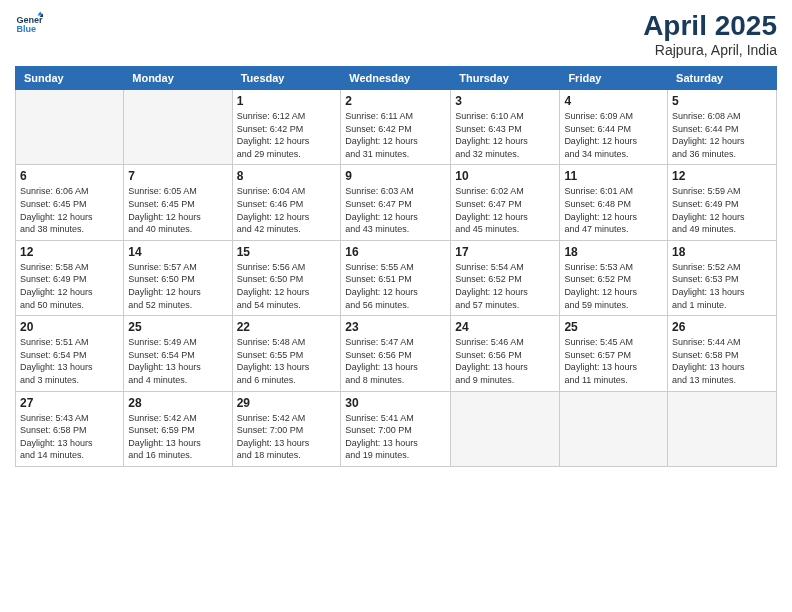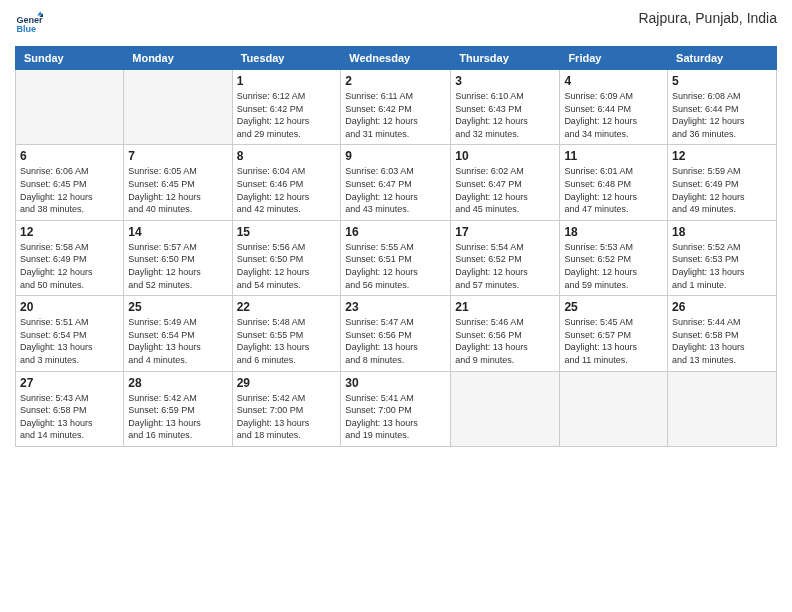"April 2025" div.month-title { html: none -> <div>April 2025</div> }
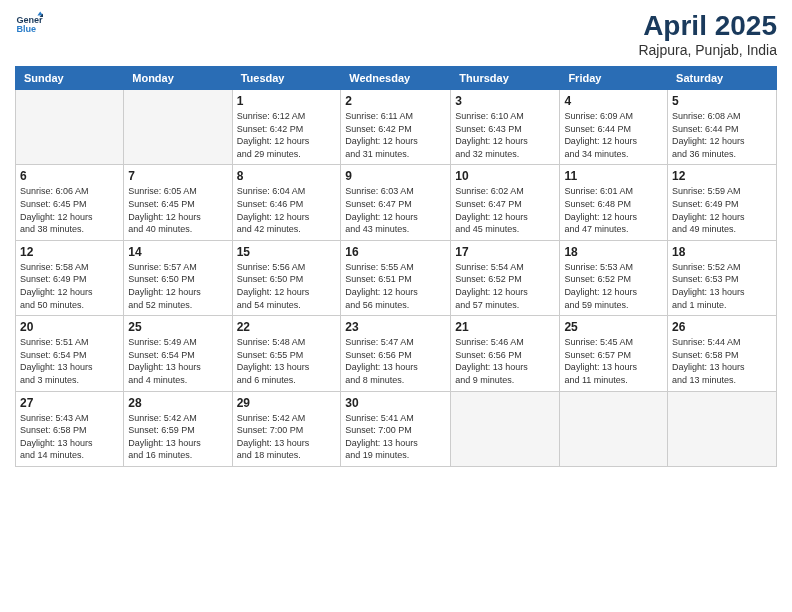"Rajpura, Punjab, India" div.location { text: Punjab -> April }
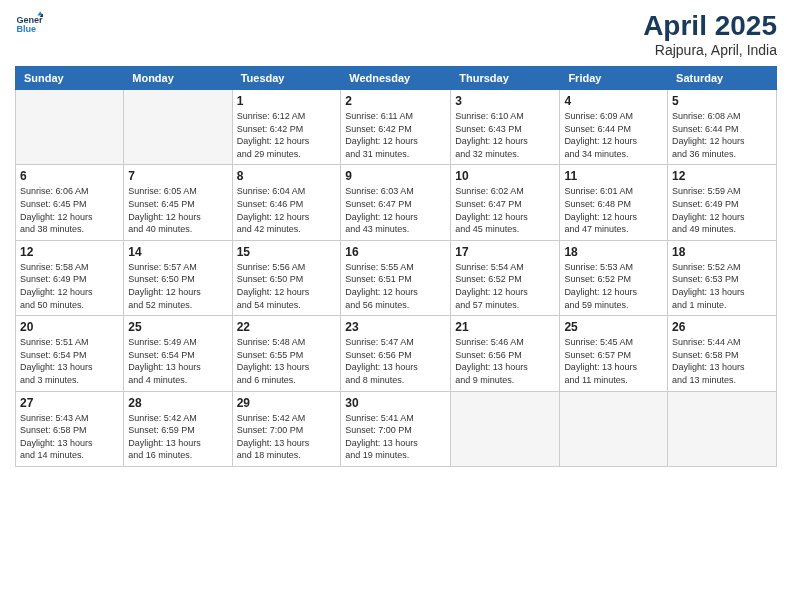"21" span.day-num { text: 21 -> 24 }
